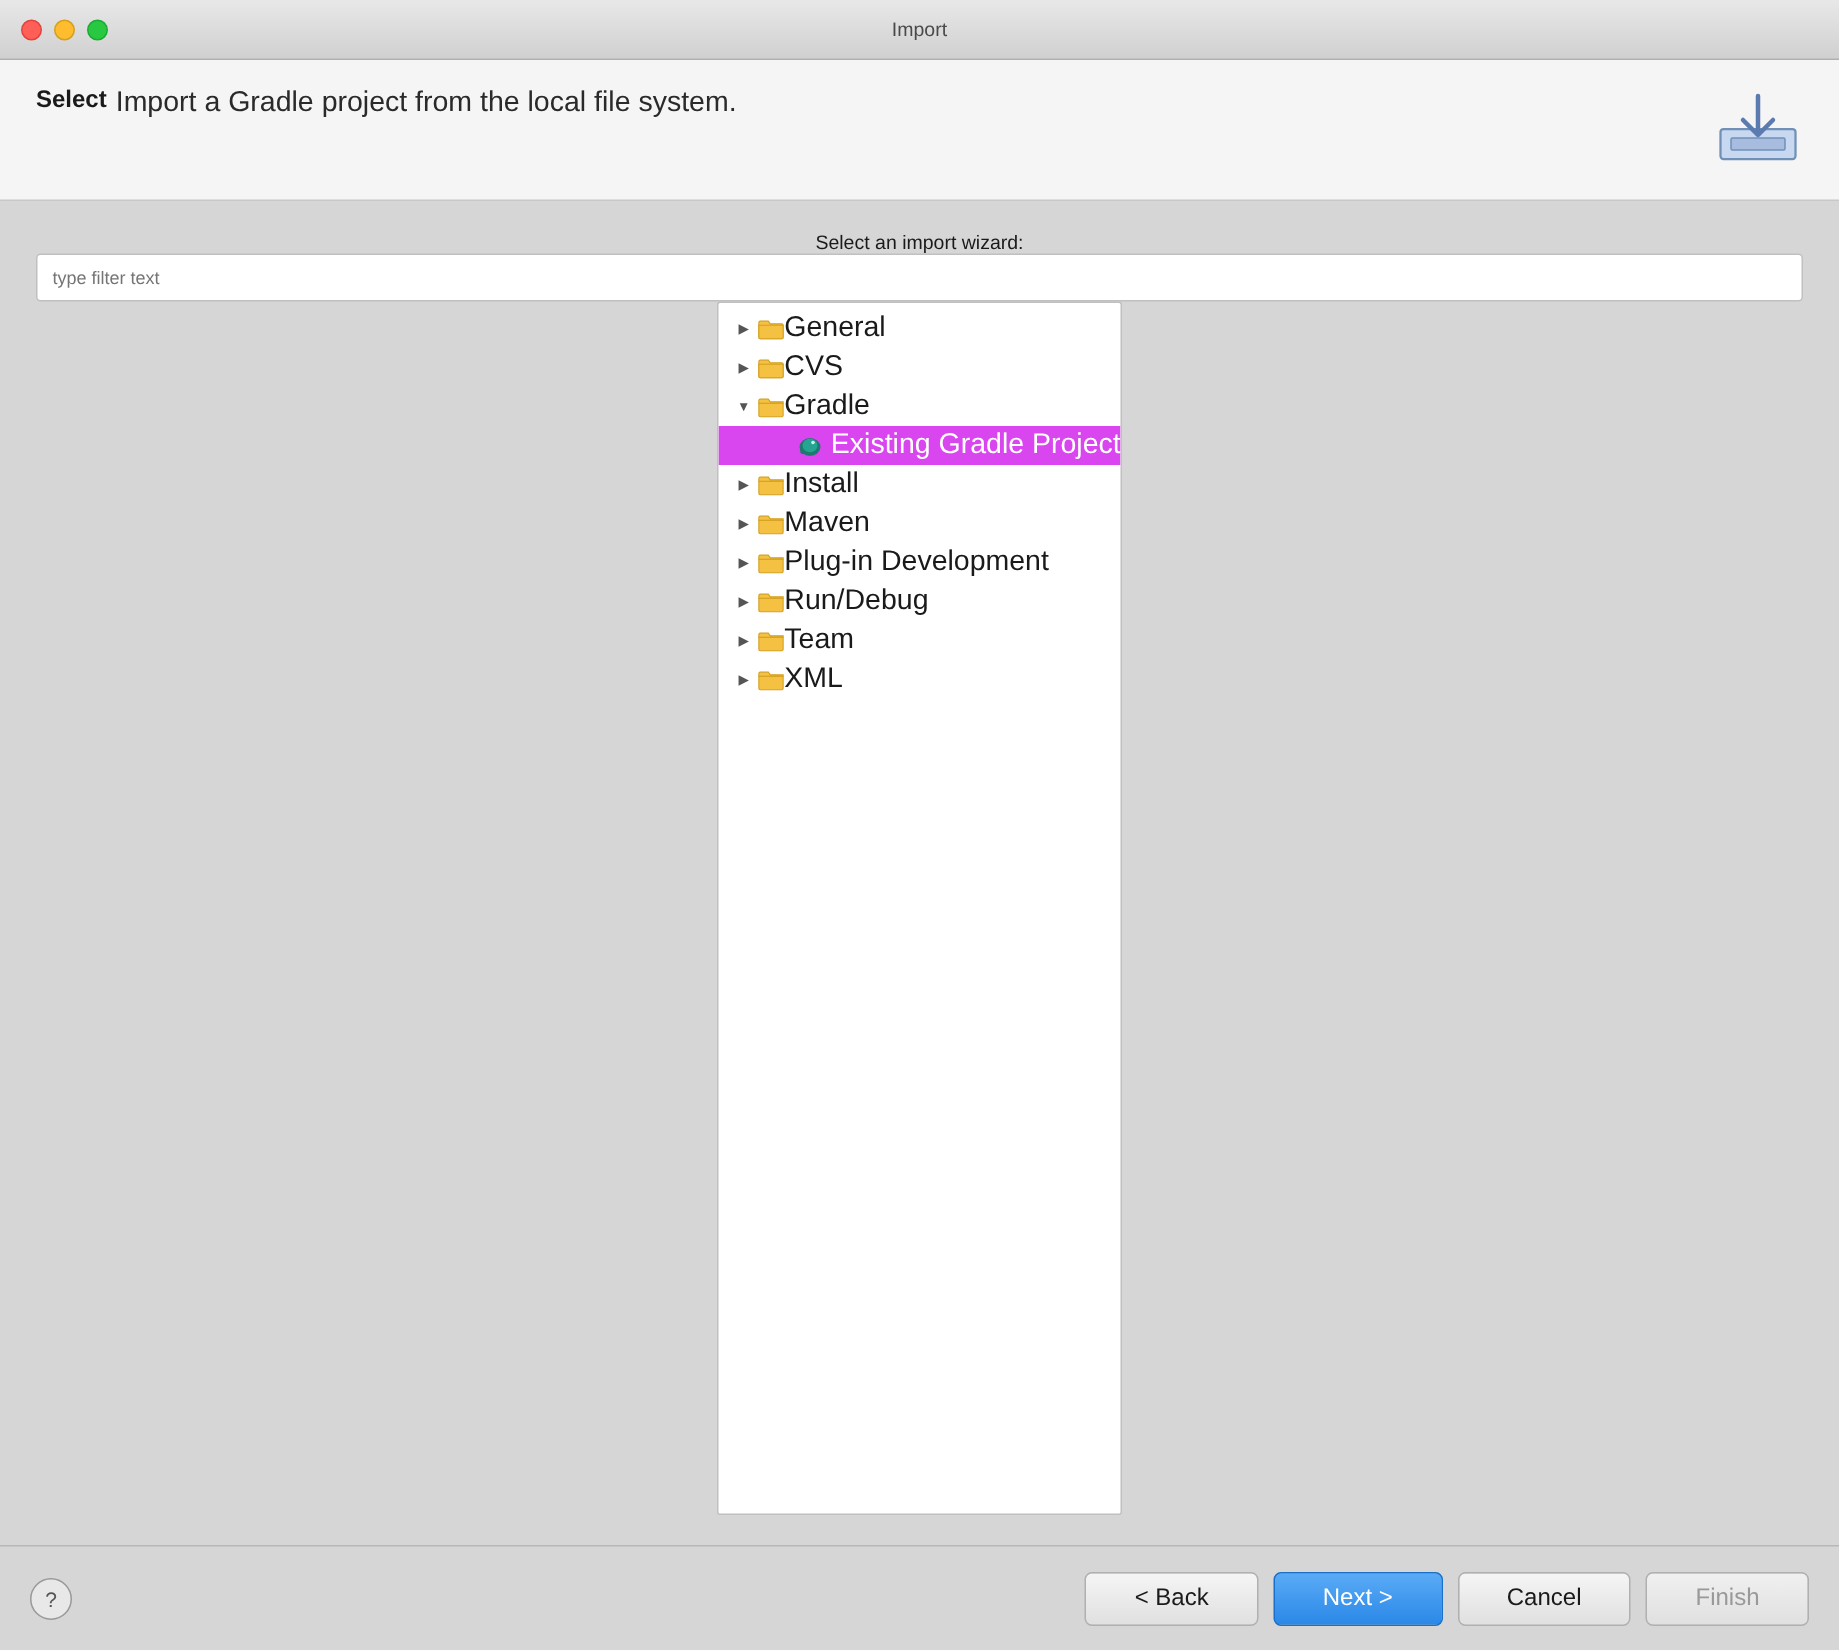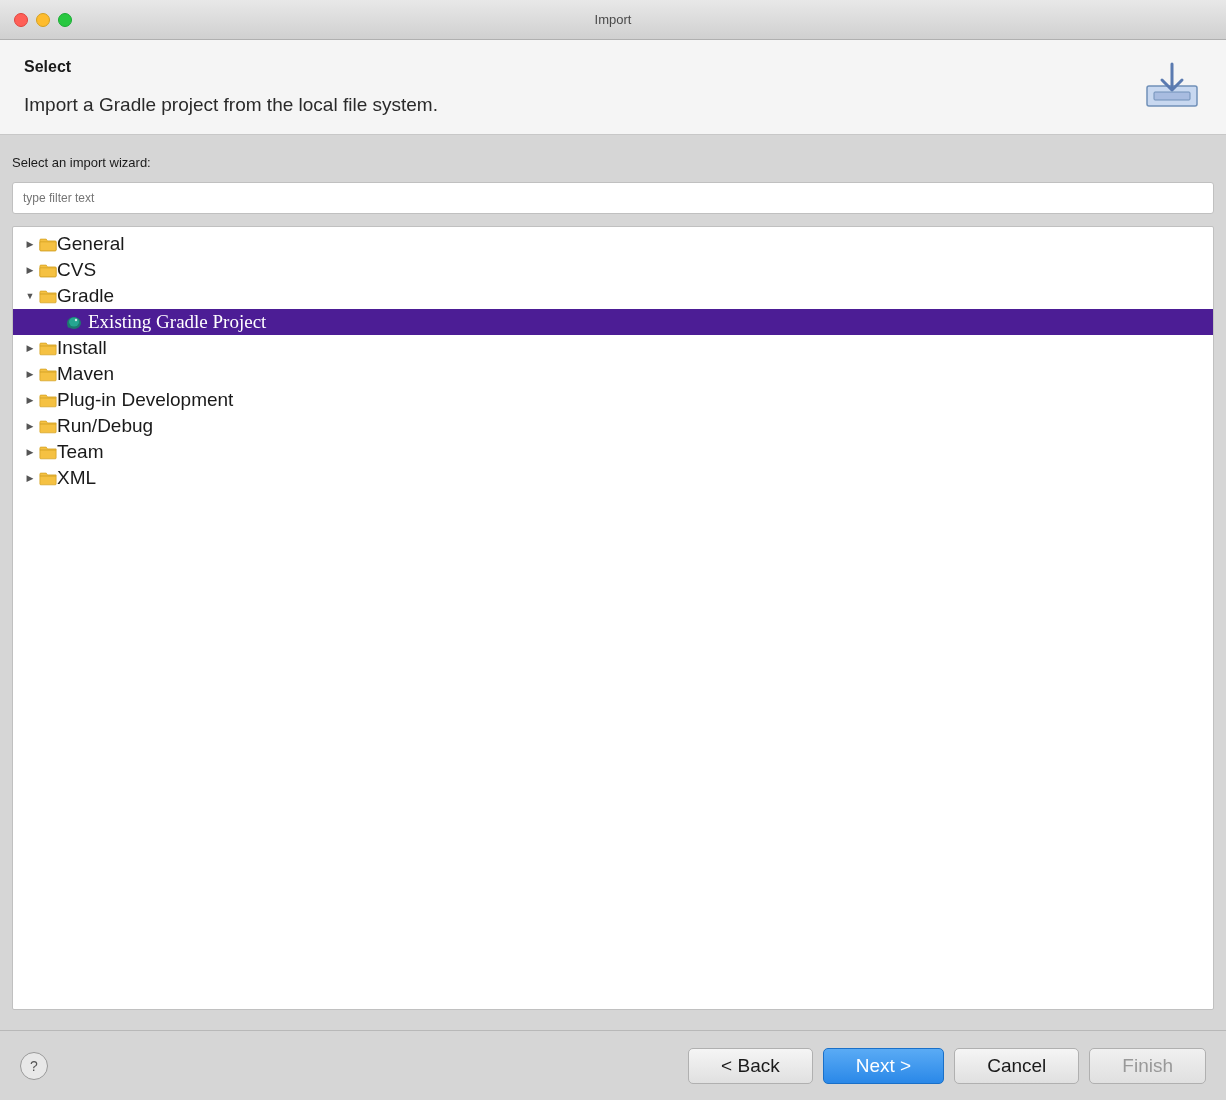"Select" .header-text { flex-direction: column -> row; gap: 18px -> 6px }
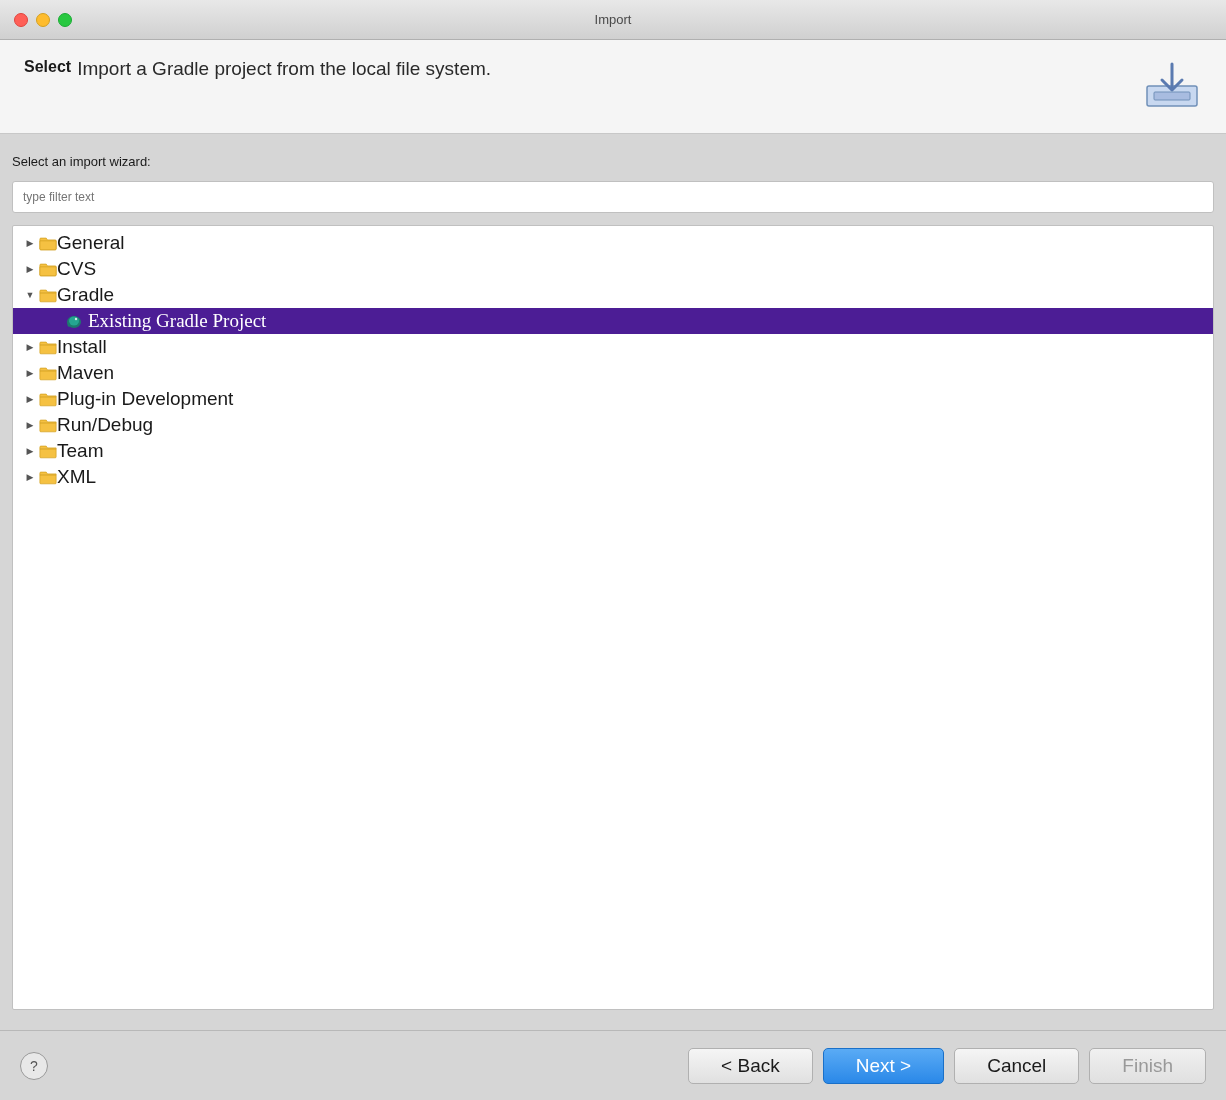"Select an import wizard:" .main-content { align-items: none -> center; gap: 12px -> none; padding: 20px 12px -> 20px 24px }
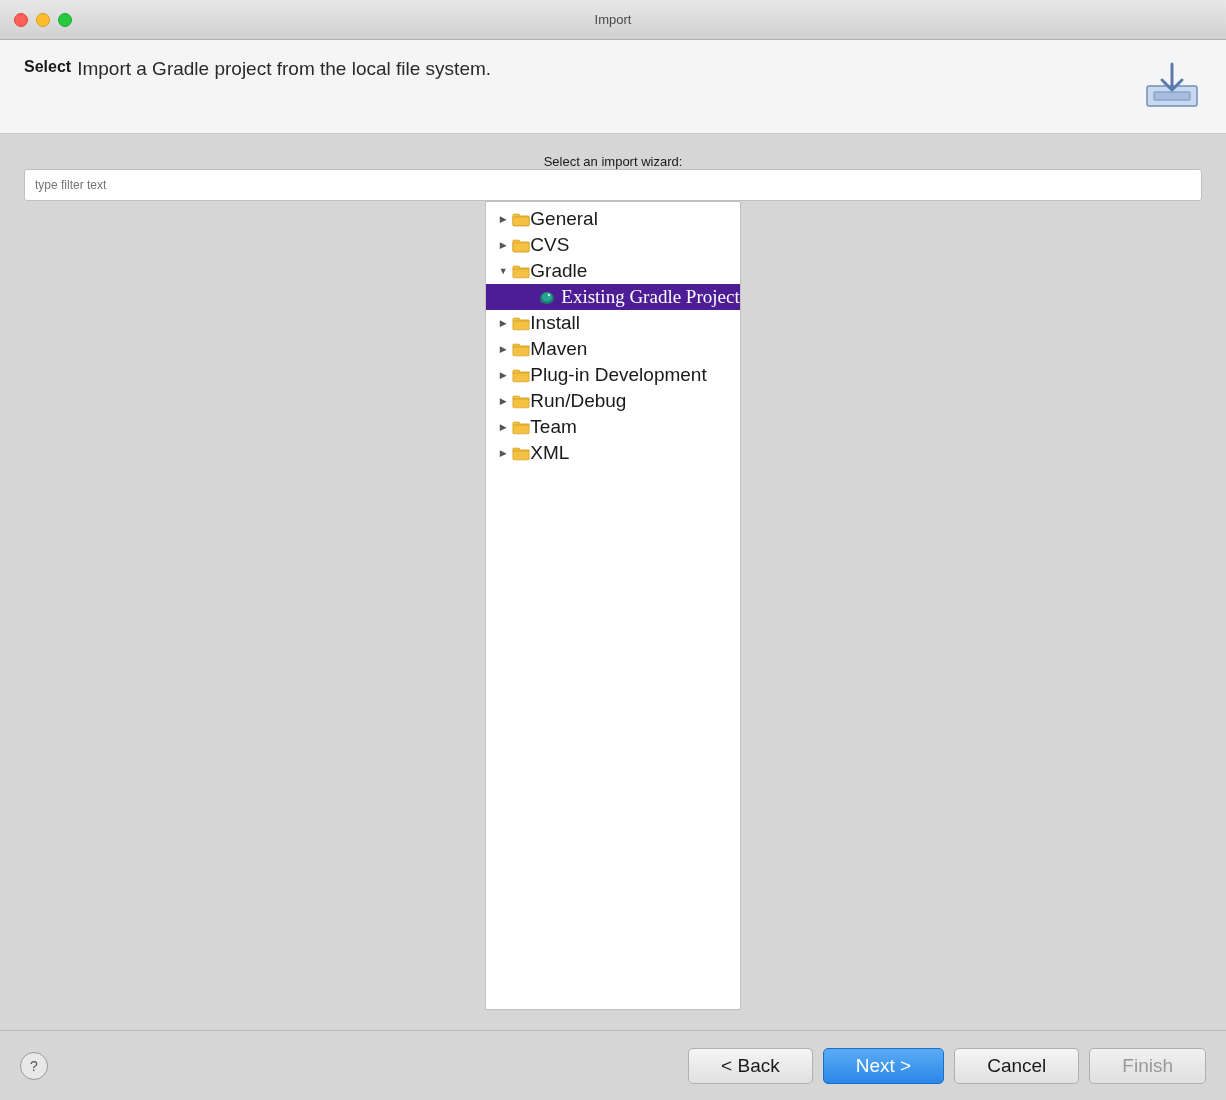"Existing Gradle Project" .tree-item.selected { background: #4c1d95 -> #d946ef; font-family: Liberation Serif, serif -> none }
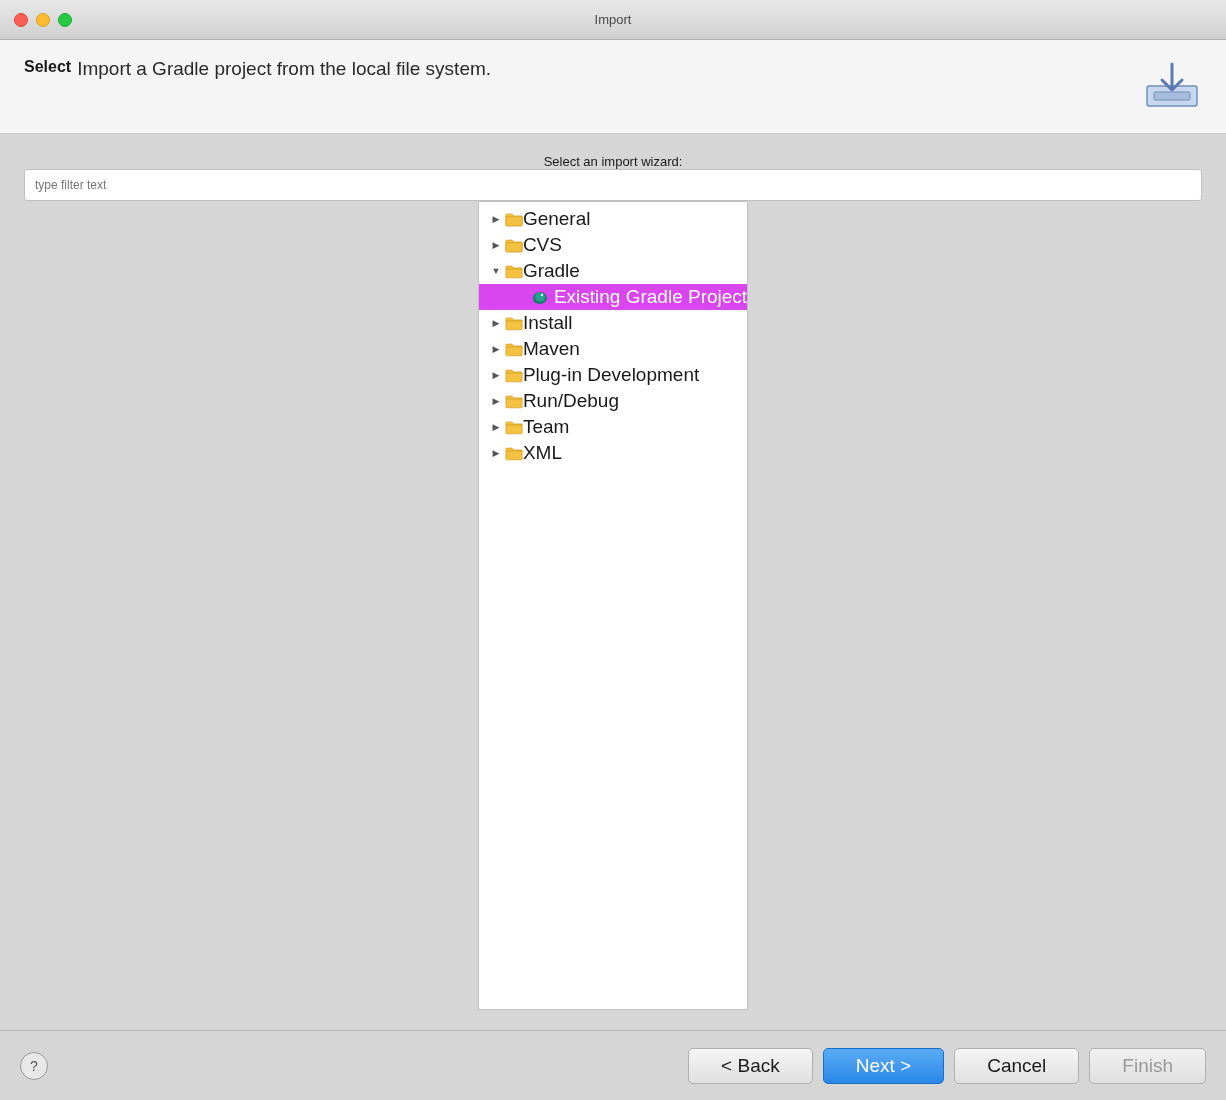"< Back" .btn { font-size: 19px -> 16px }
